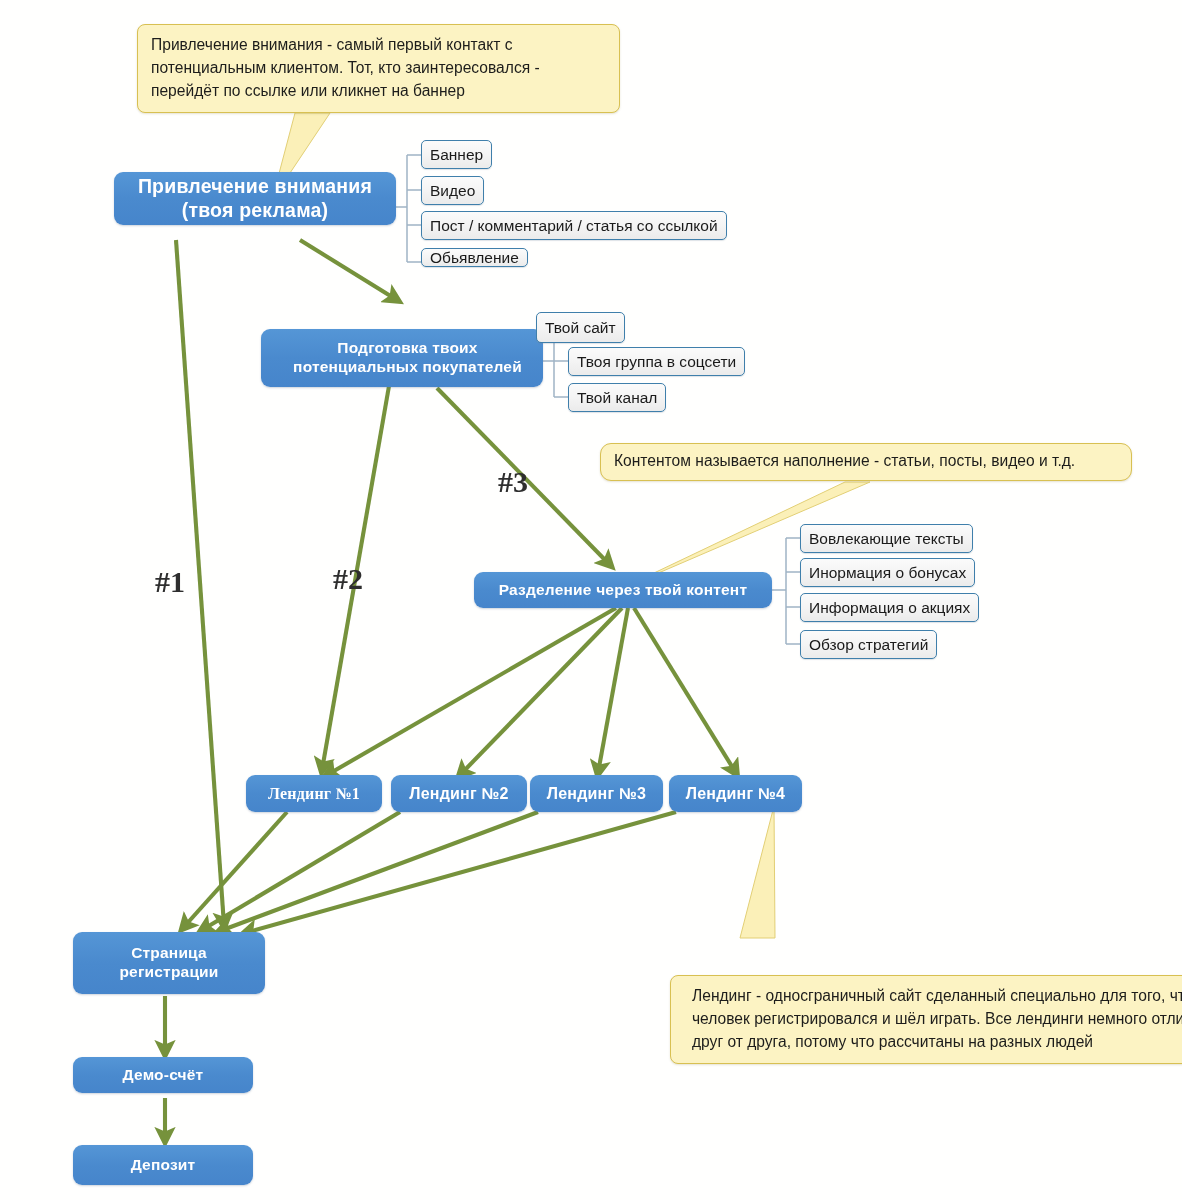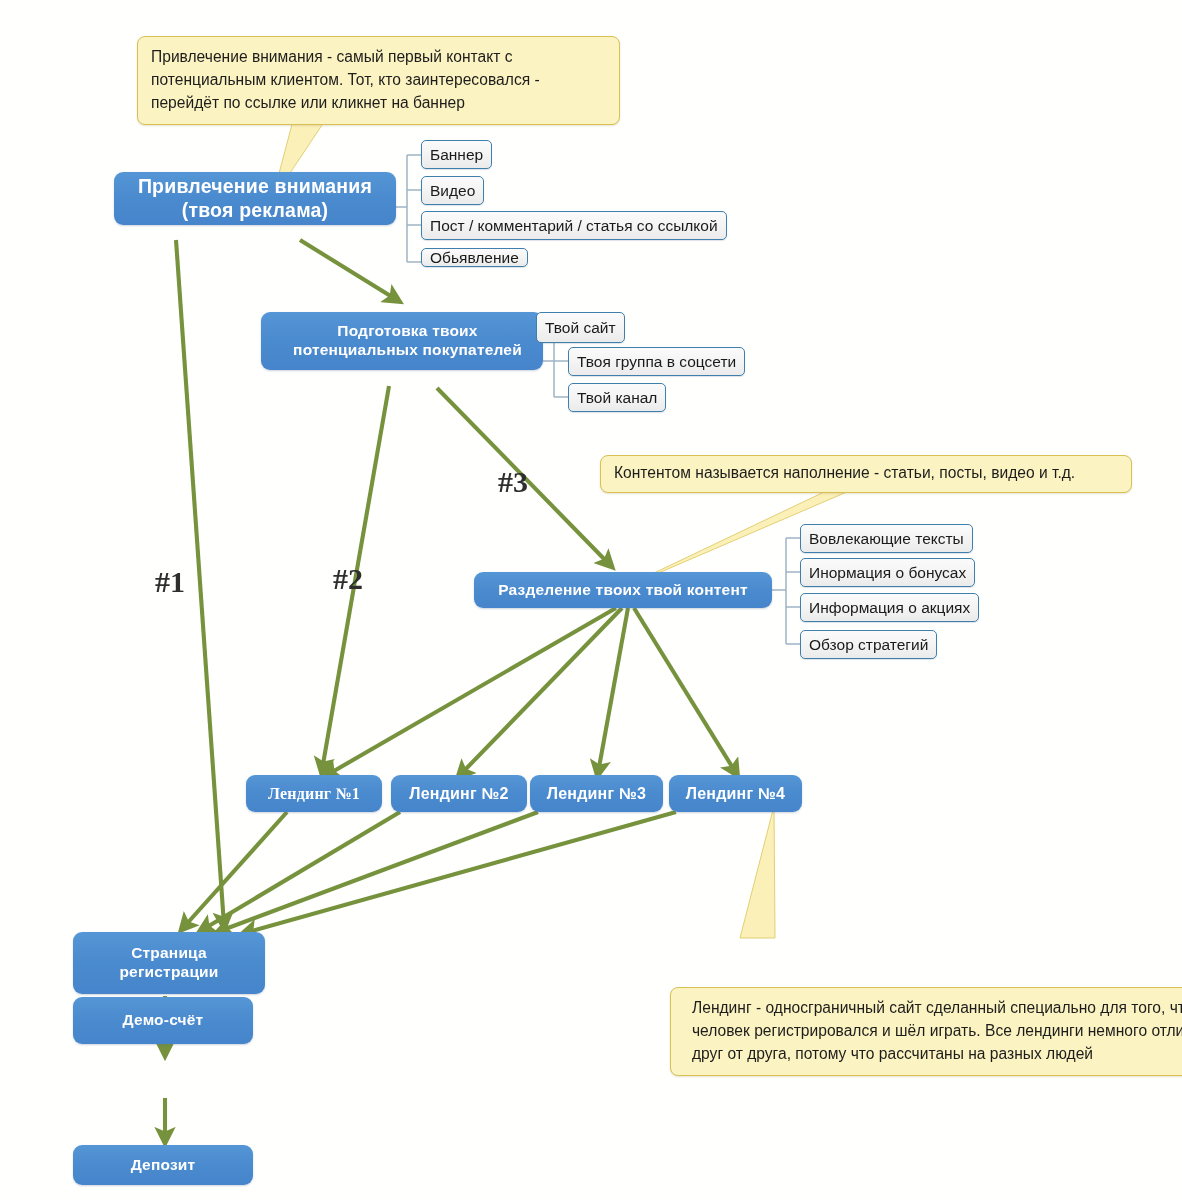"Привлечение внимания - самый первый" .callout { margin-top: 12px -> none }
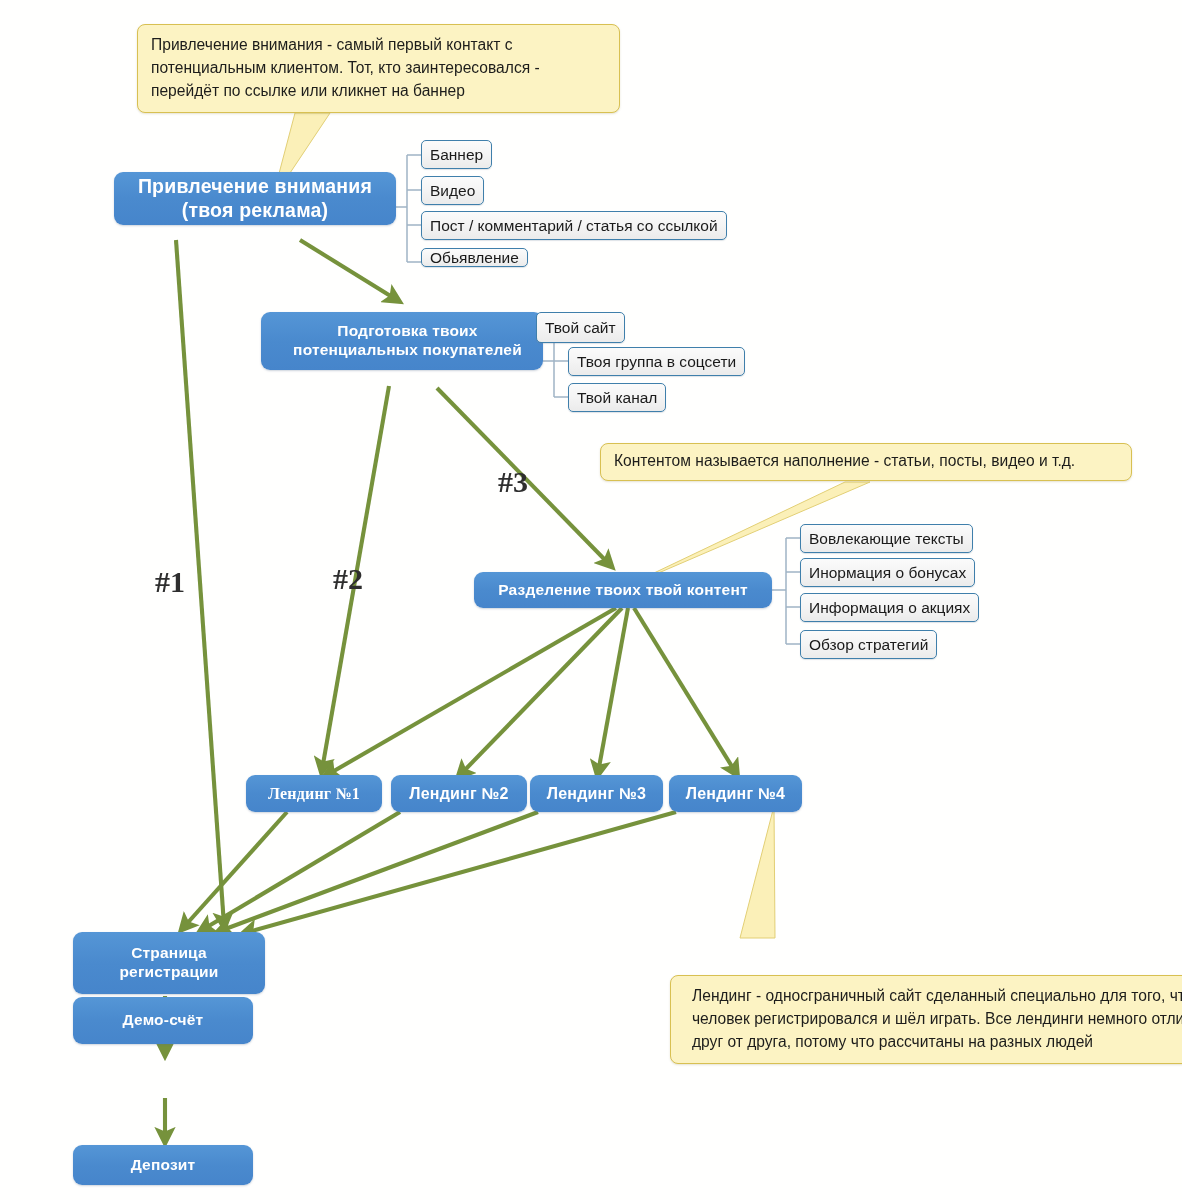"Подготовка твоих" div.node { top: 312px -> 329px }
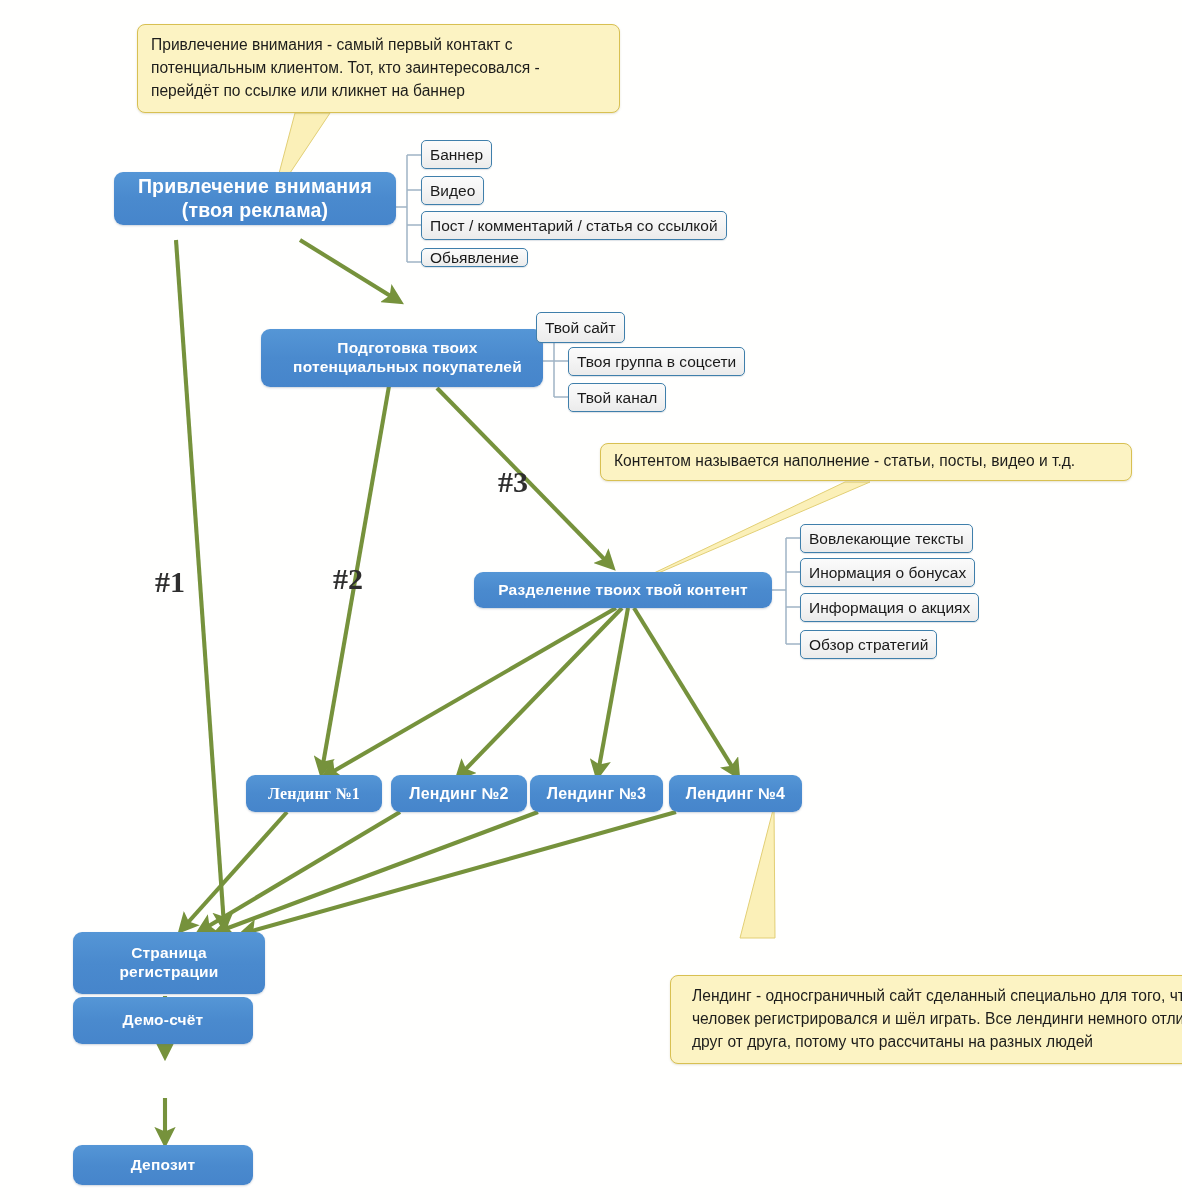"Контентом называется наполнение -" div.callout { border-radius: none -> 11px }
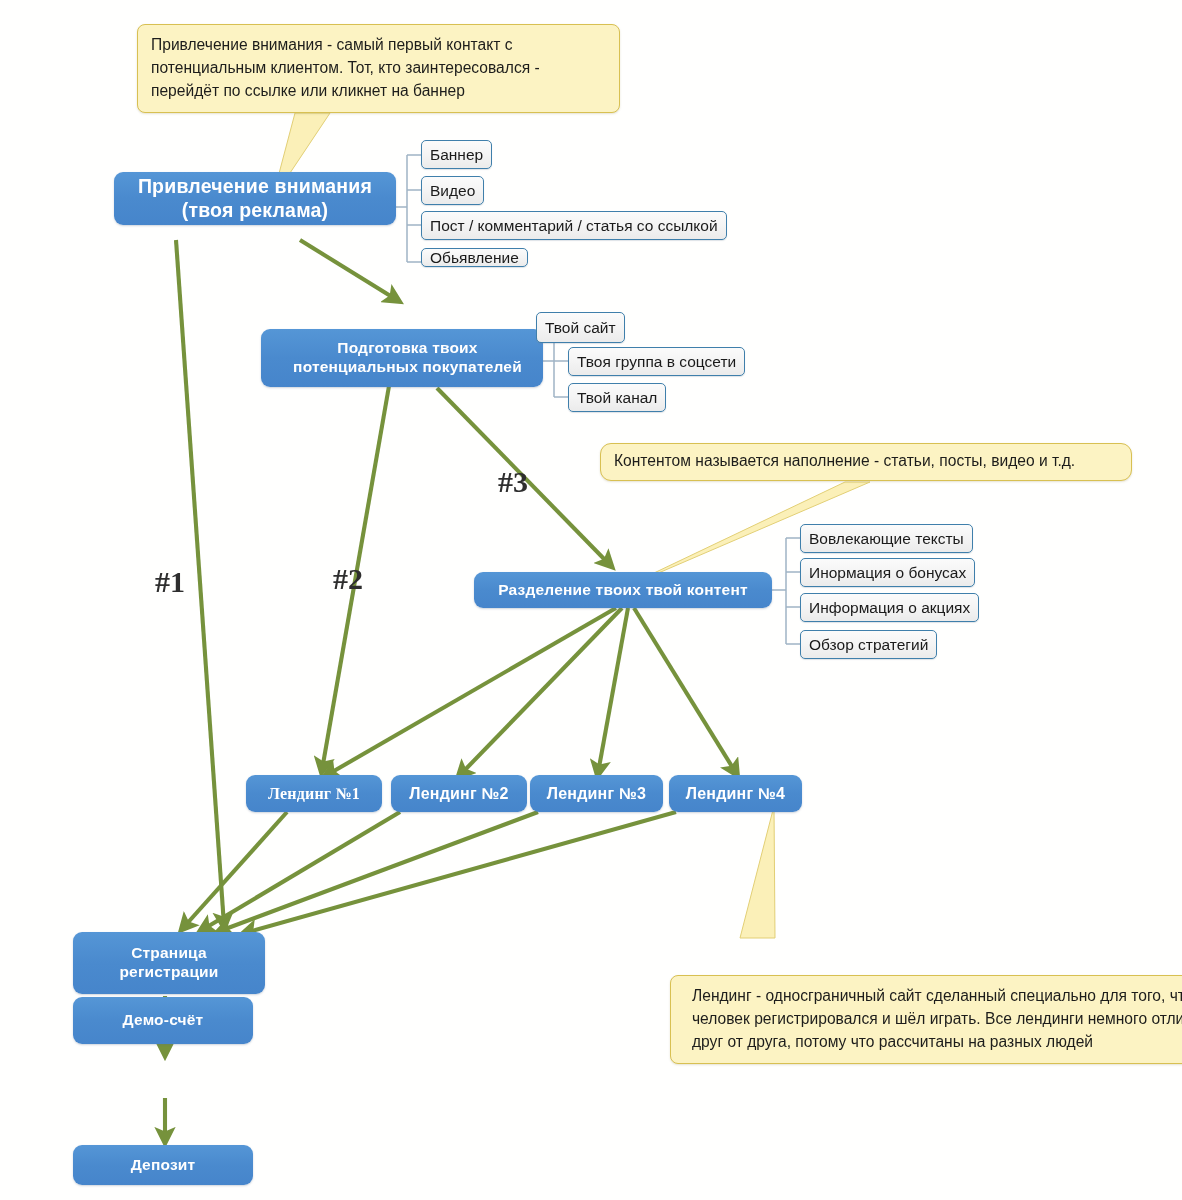"Разделение твоих твой контент" span.node-lines { text: твоих -> через }
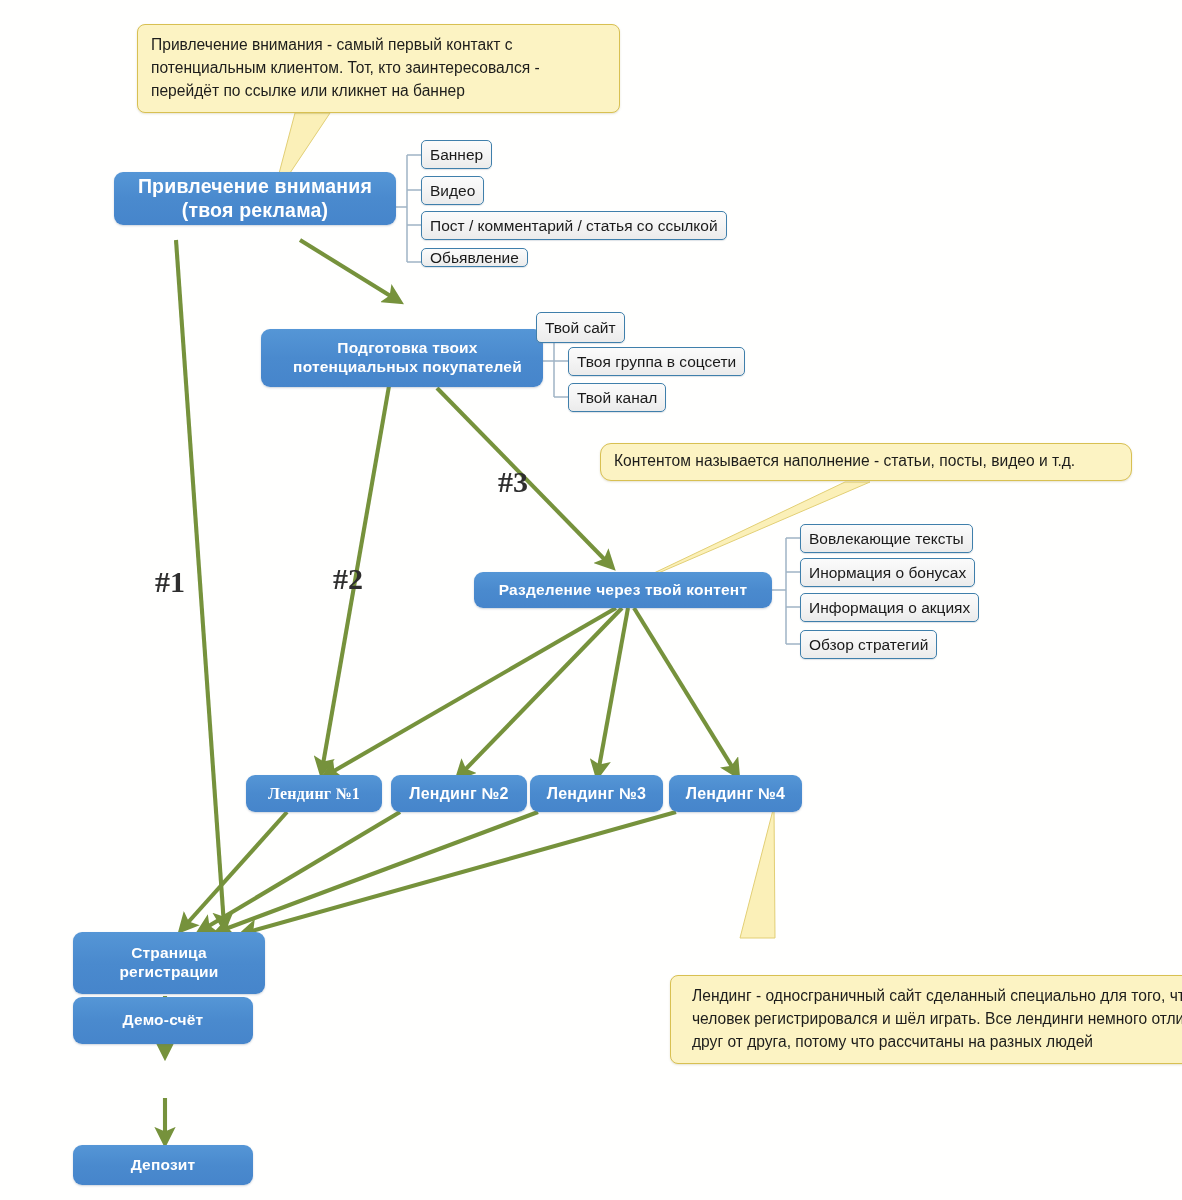"Демо-счёт" div.node { height: 47px -> 36px; top: 997px -> 1057px }
